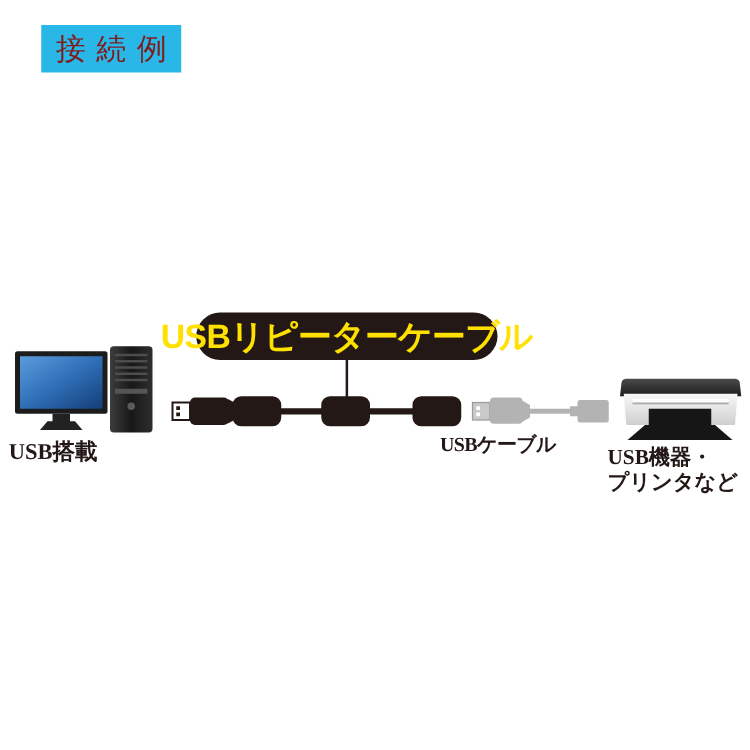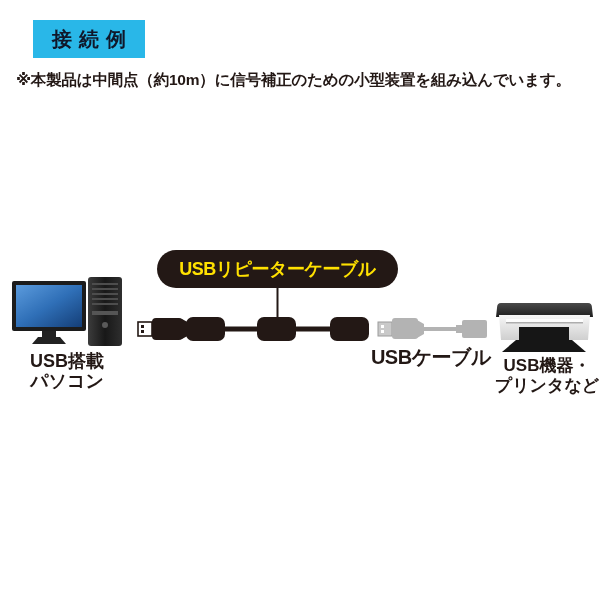"接続例" .hdr-badge span { color: #0f172a -> #7f1d1d; font-size: 20px -> 24px; font-weight: bold -> normal }
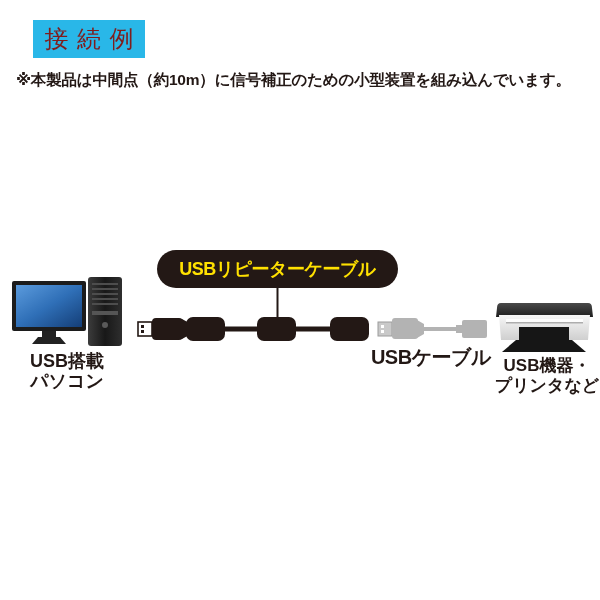"※本製品は中間点（約10m）に信号補正のための小型装置を組み込んでいます。" div.note { html: <div>※本製品は中間点（約10m）に信号補正のための小型装置を組み込んでいます。</div> -> none }
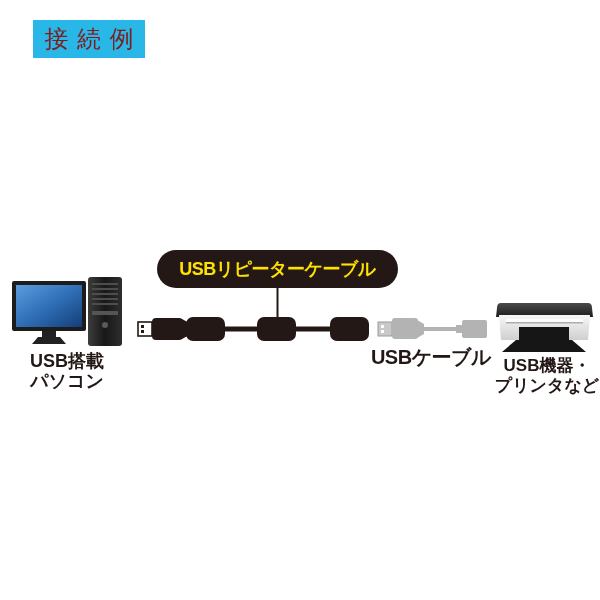"USBリピーターケーブル" .pill-label { font-size: 18px -> 27px }
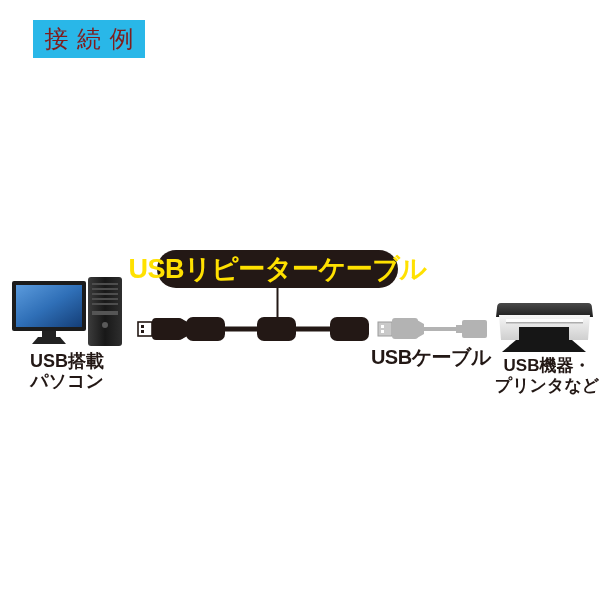"USB搭載" .cap { font-family: none -> Liberation Serif, serif; text-align: center -> none }
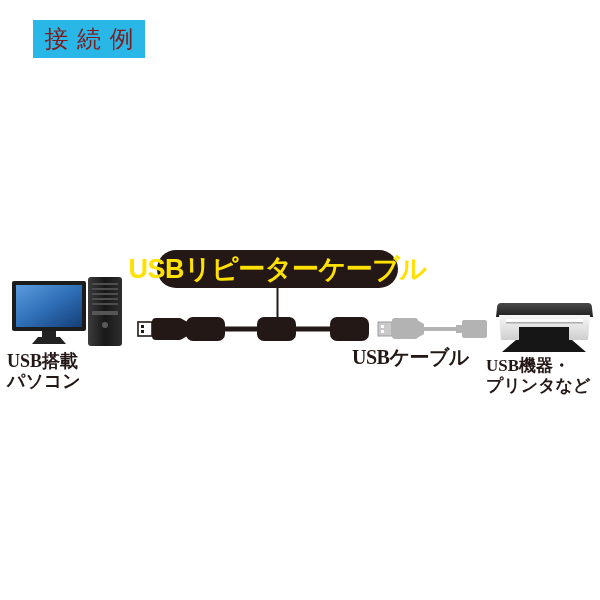"USBケーブル" .cap-cable { font-size: 20px -> 16px }
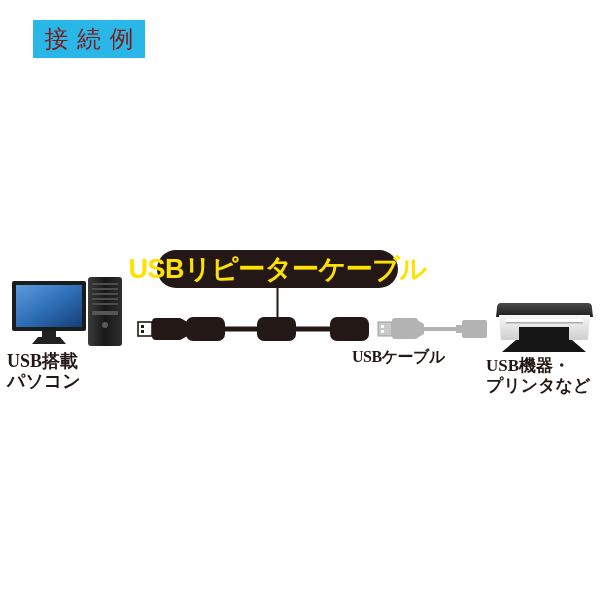"パソコン" div { html: <div>パソコン</div> -> none }
